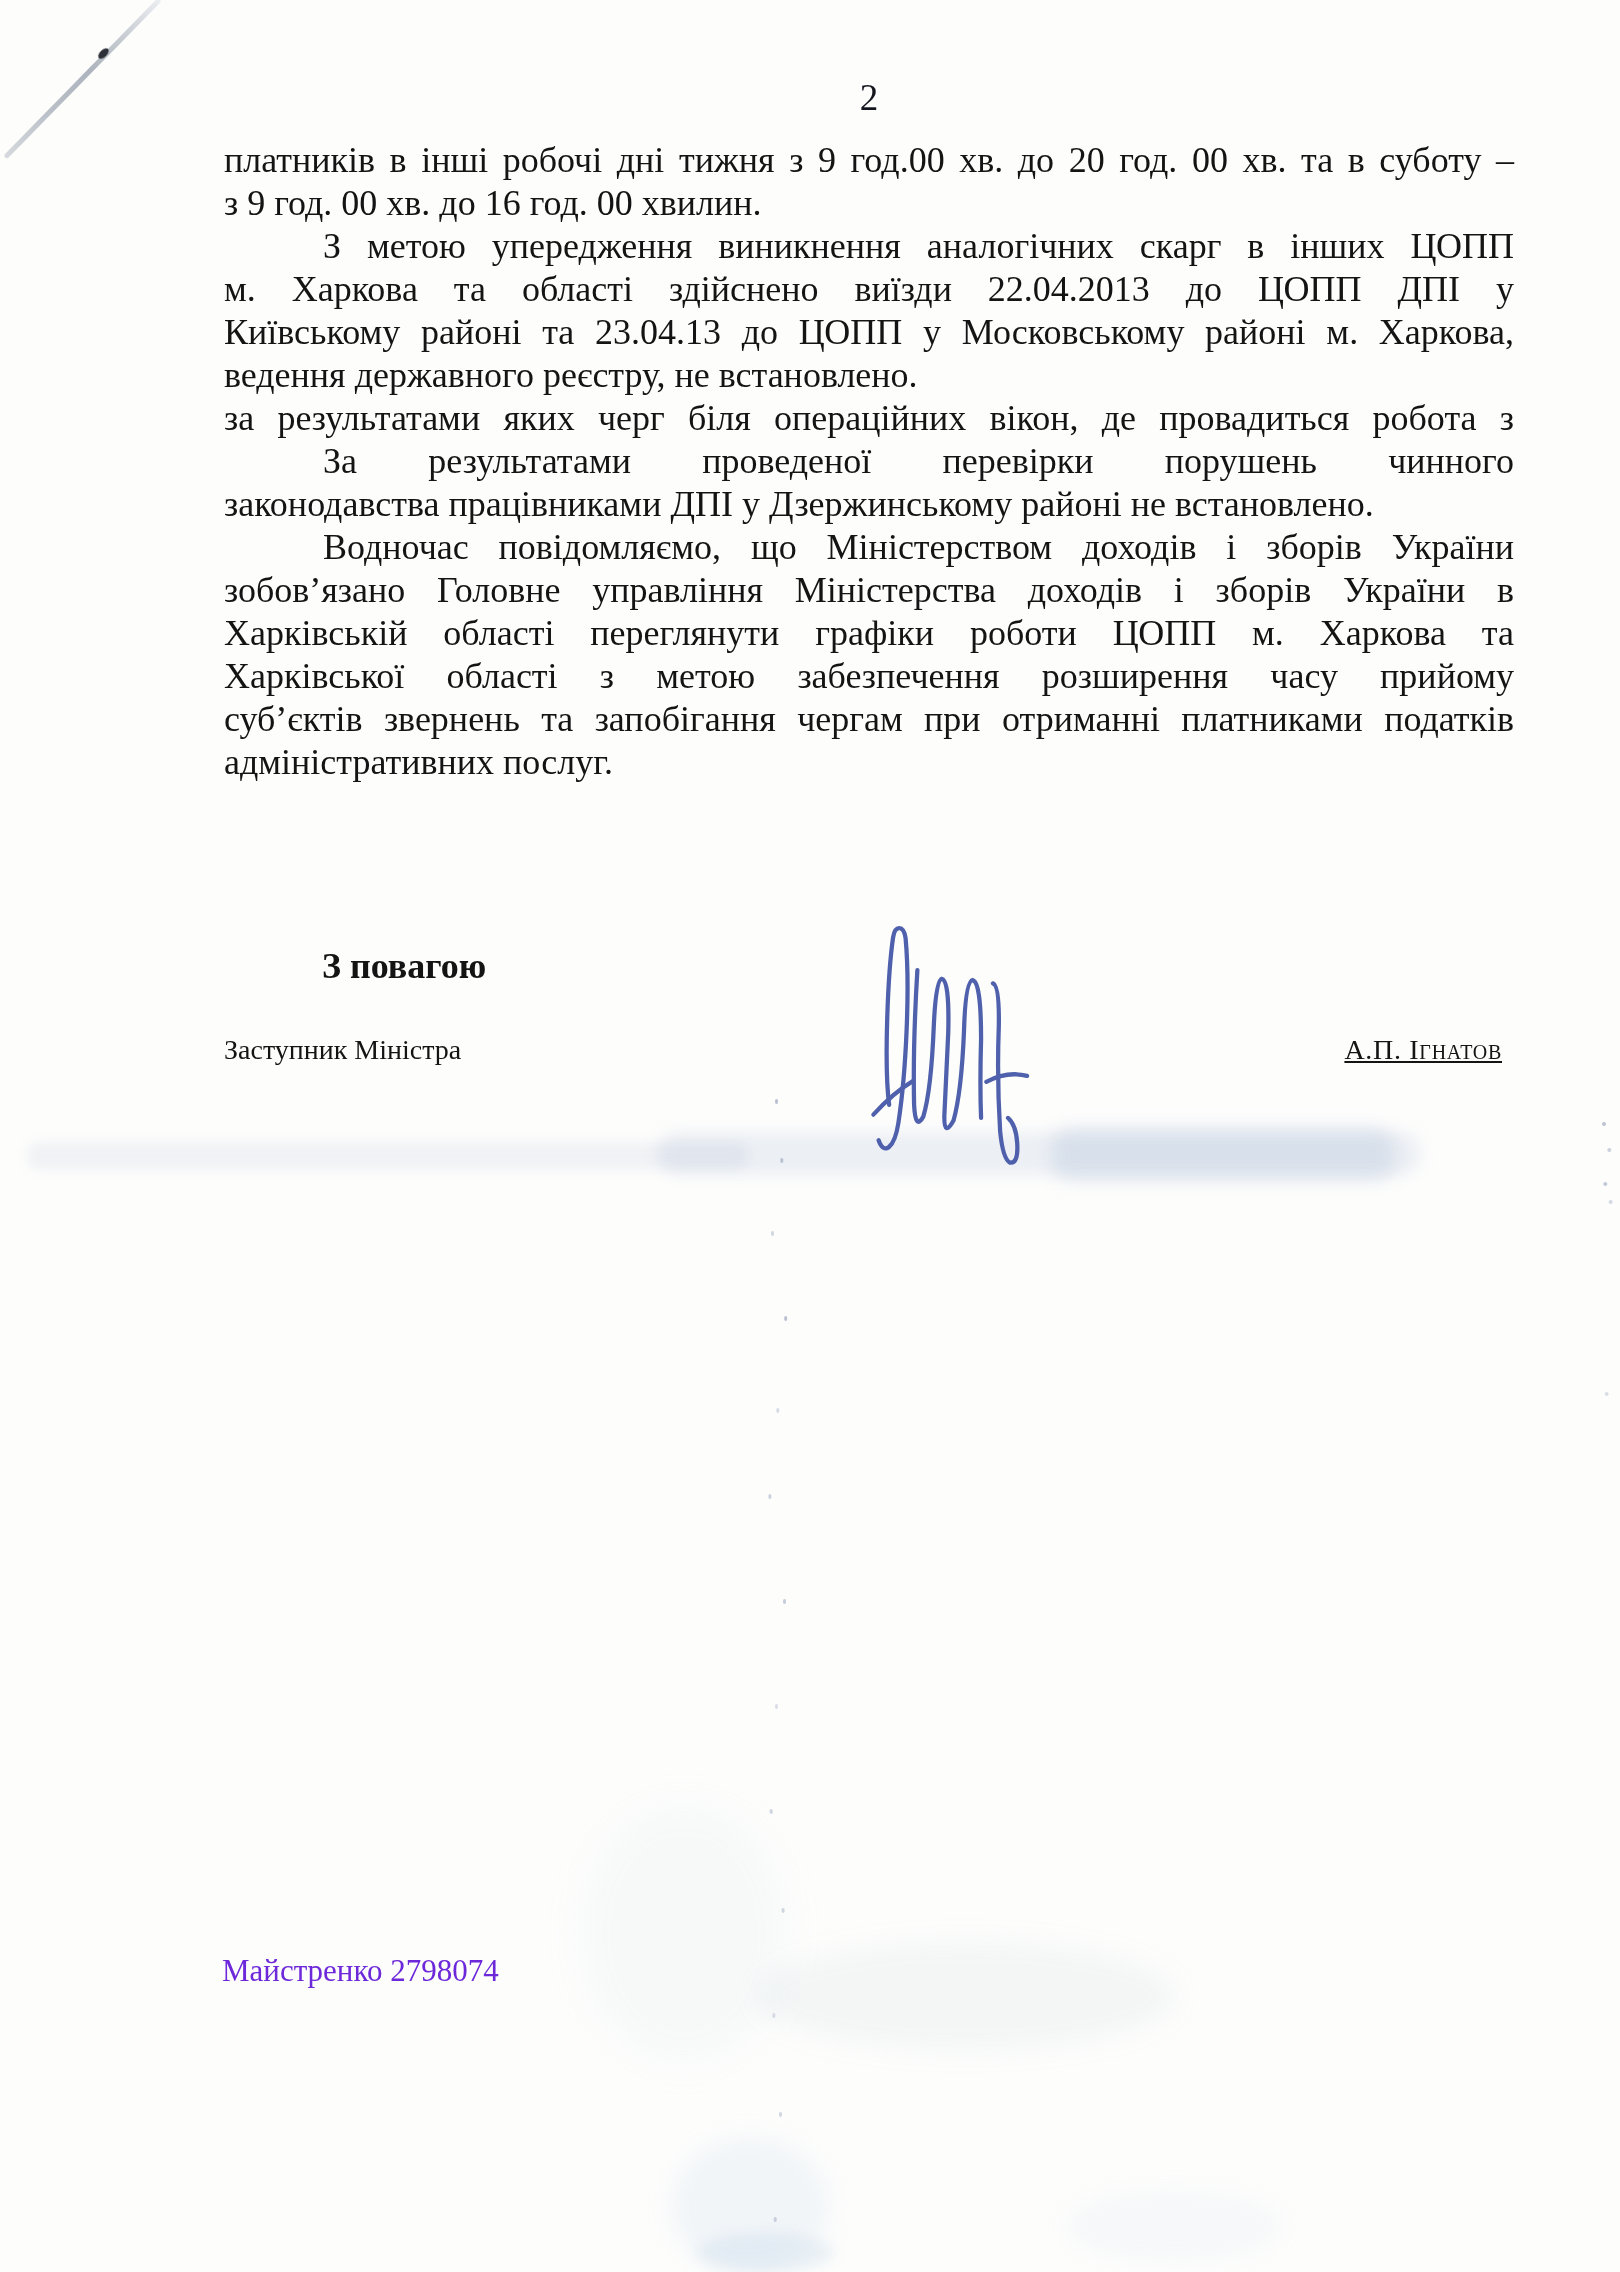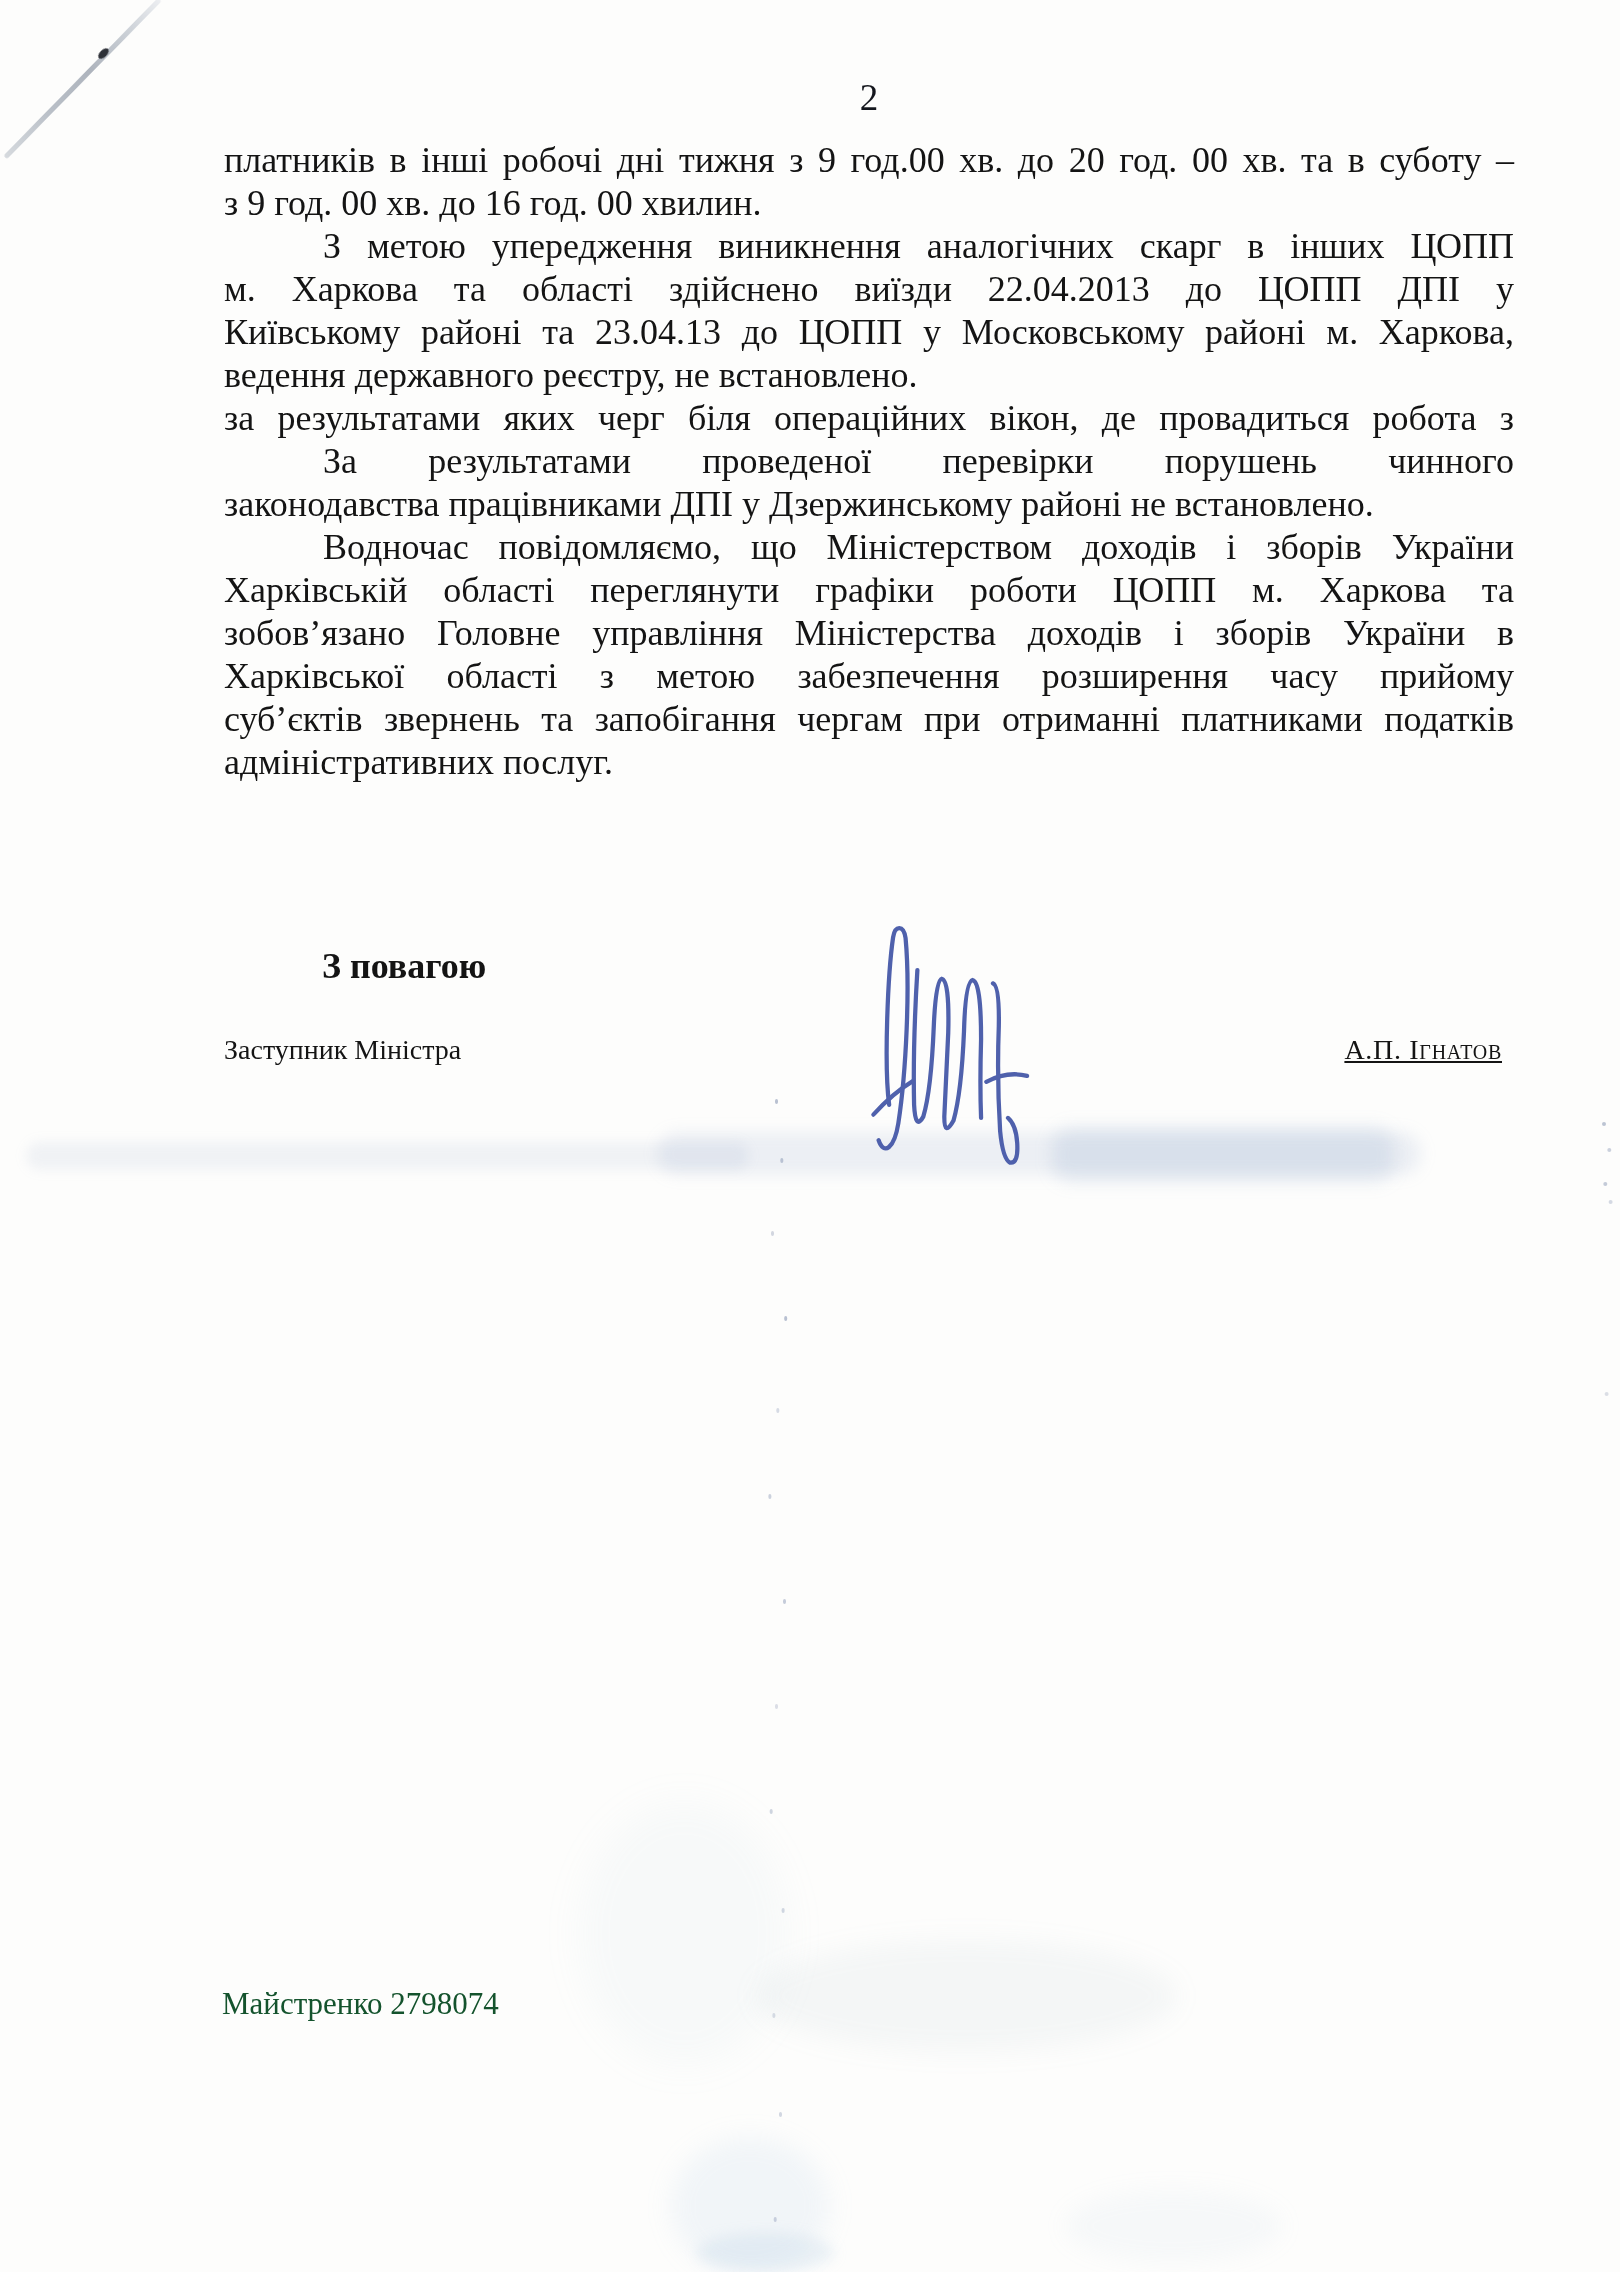"Харківській області переглянути графіки" div.line { order: before "зобов’язано Головне управління" -> after "зобов’язано Головне управління" }
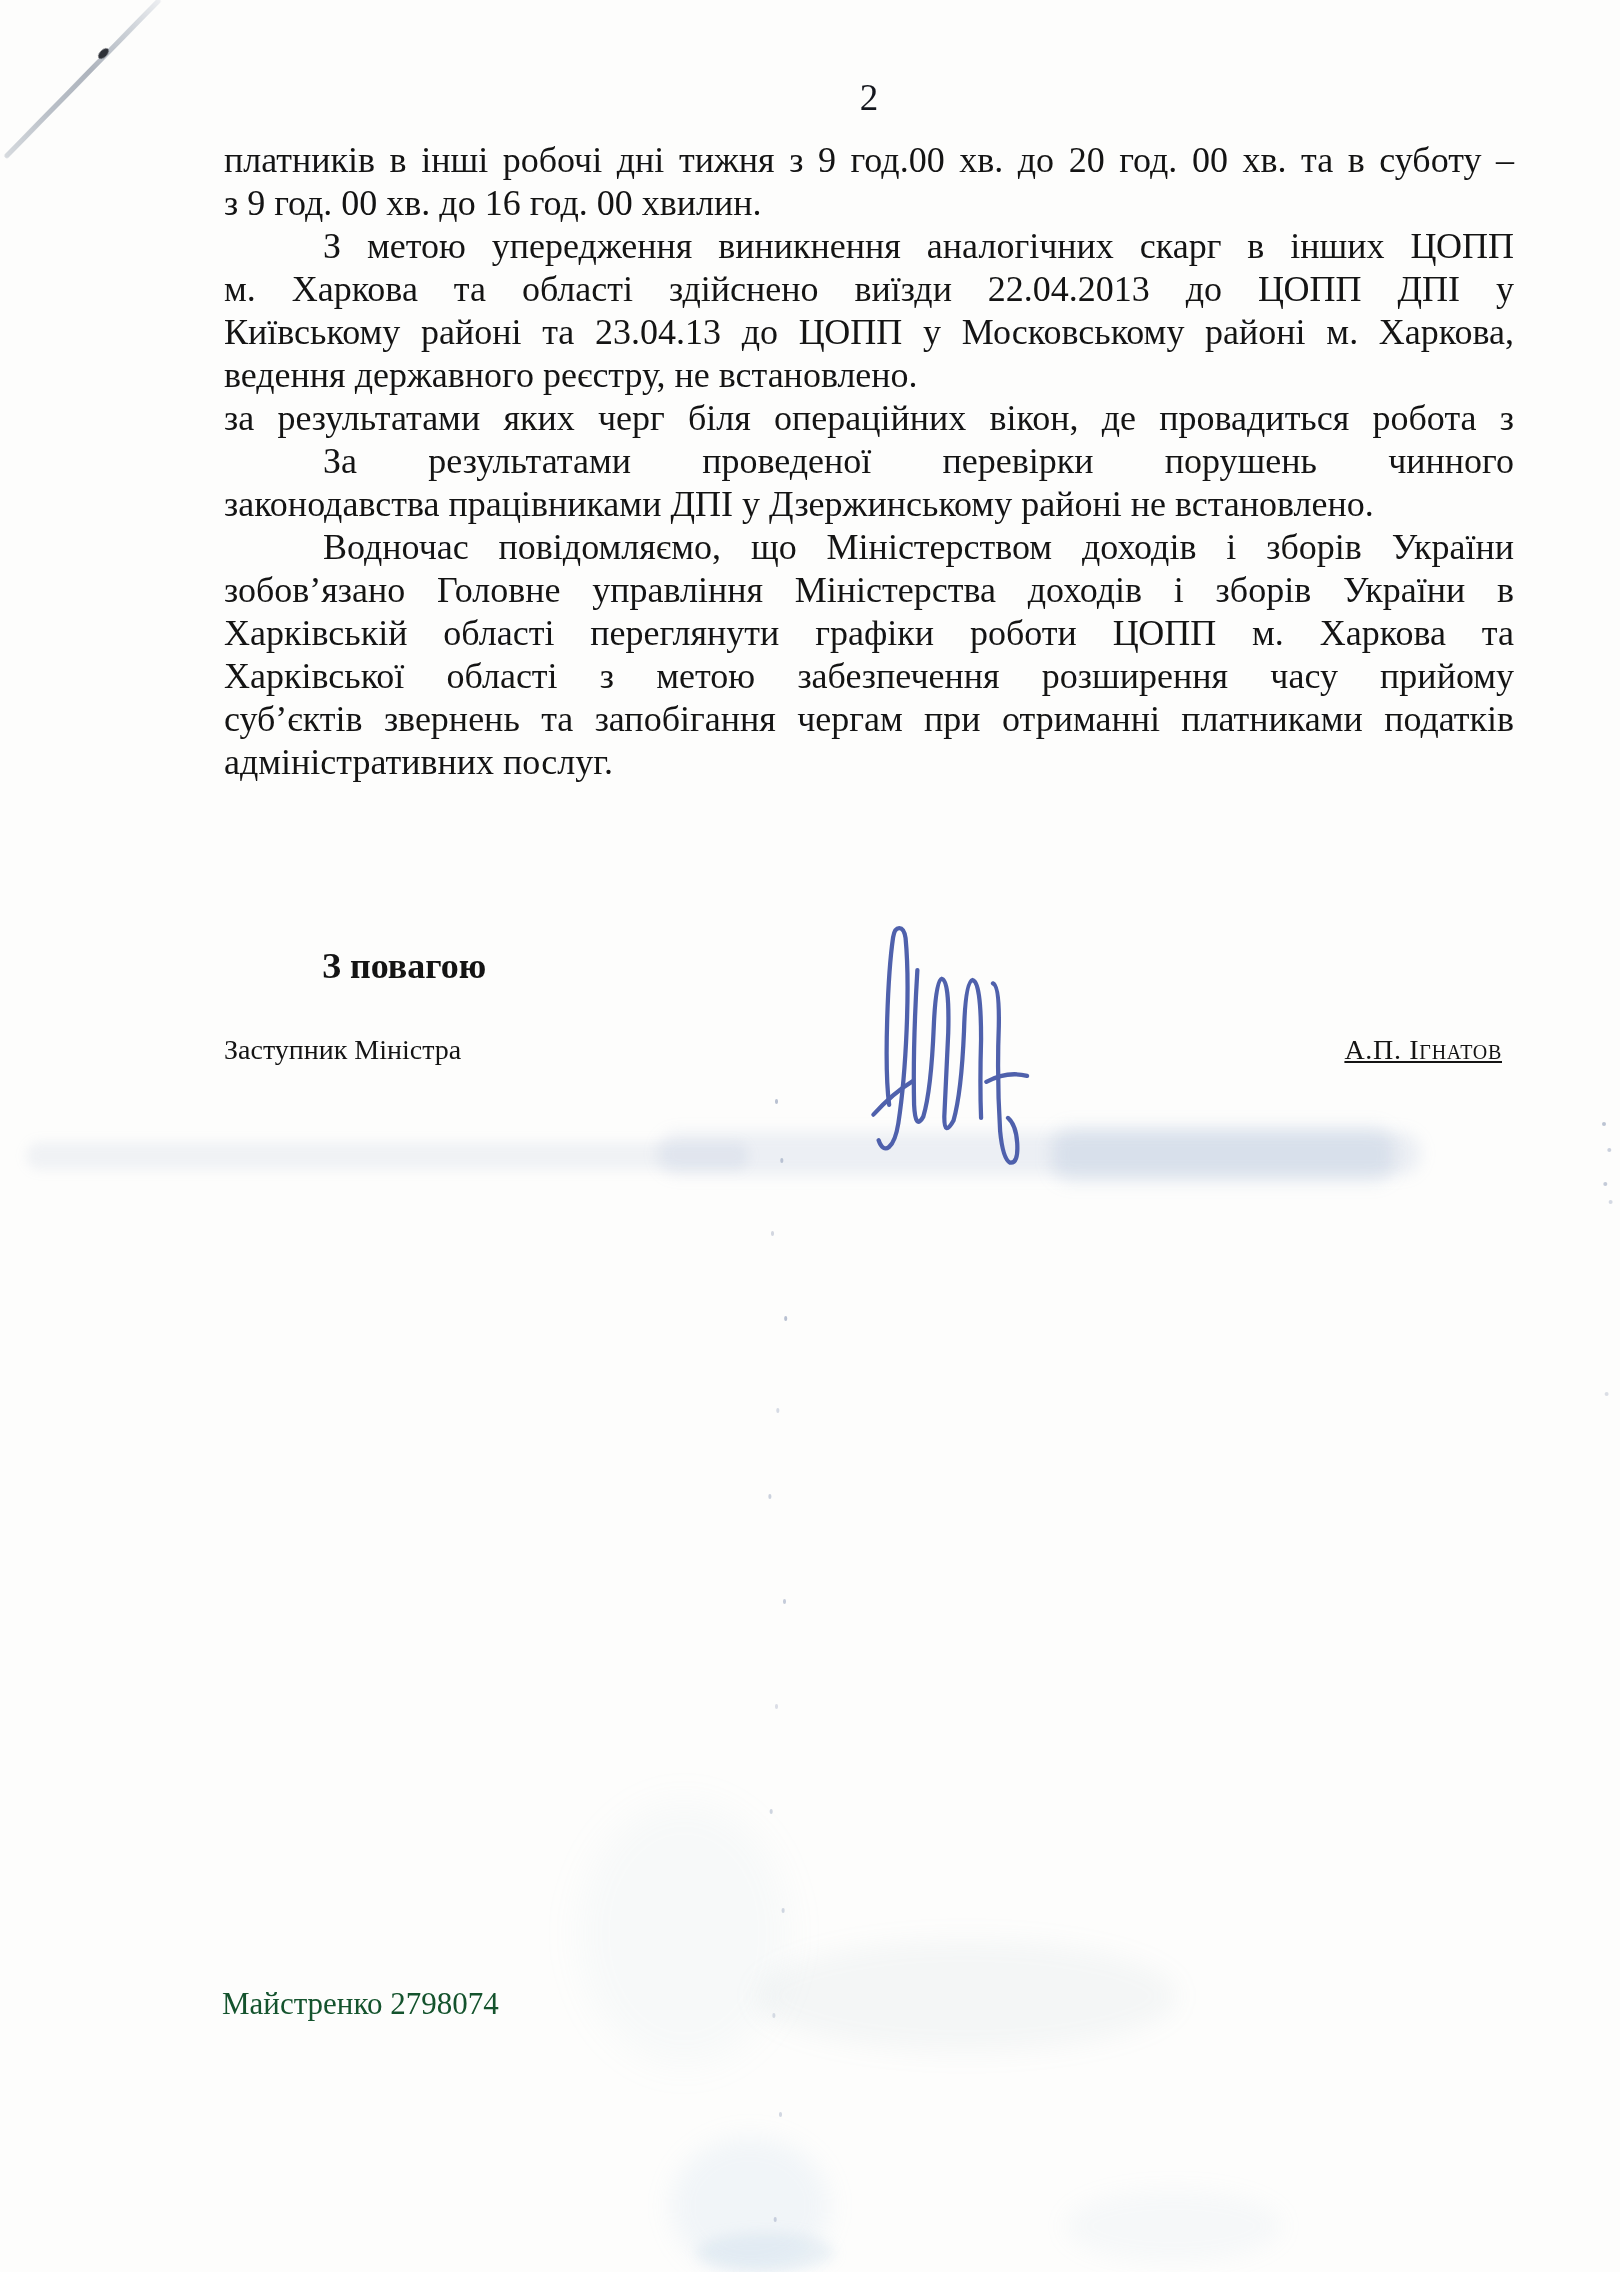"Майстренко 2798074" .footer-ref { color: #14532d -> #6d28d9; margin-top: 33px -> none }
